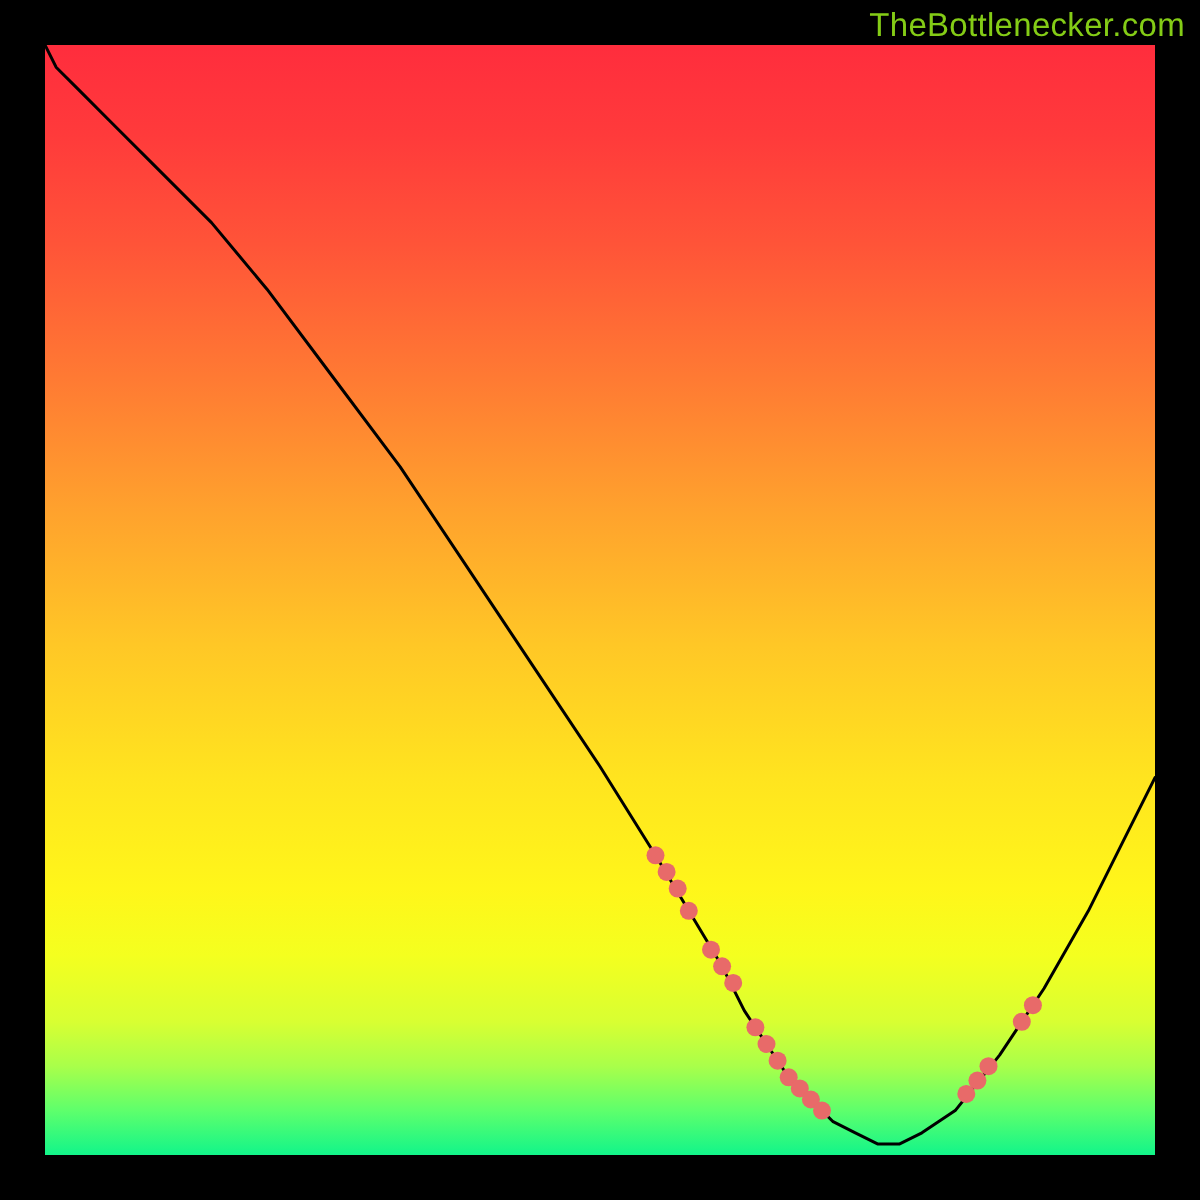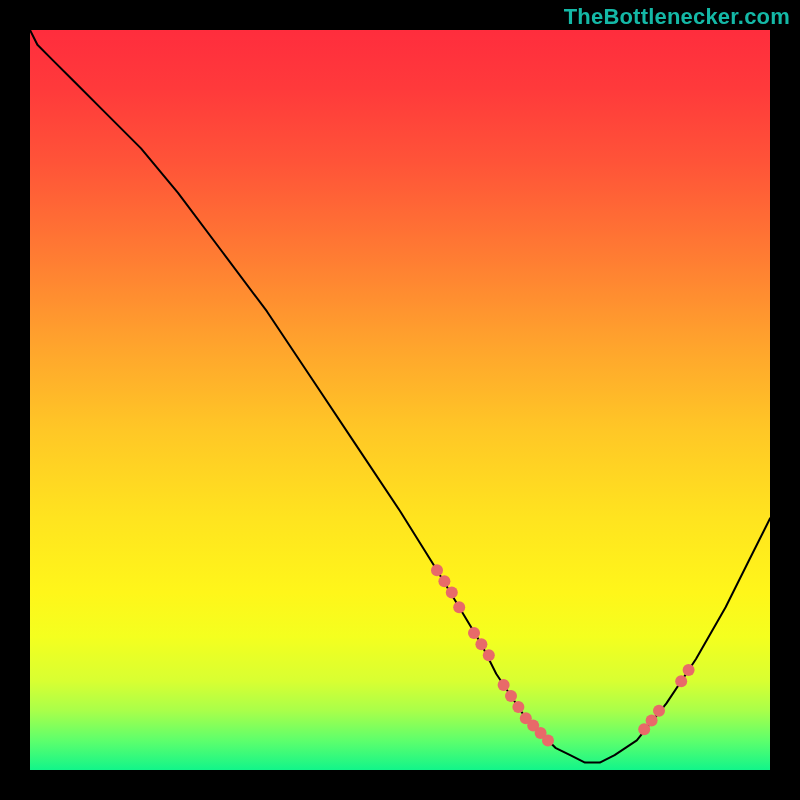"TheBottlenecker.com" .watermark { color: #14b8a6 -> #84cc16; font-weight: 700 -> 400 }
